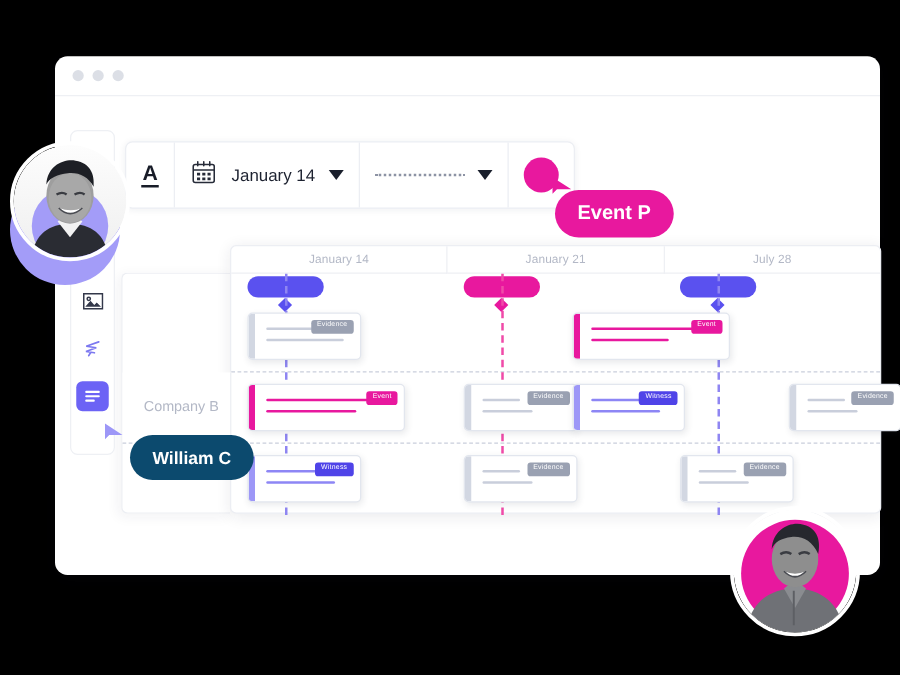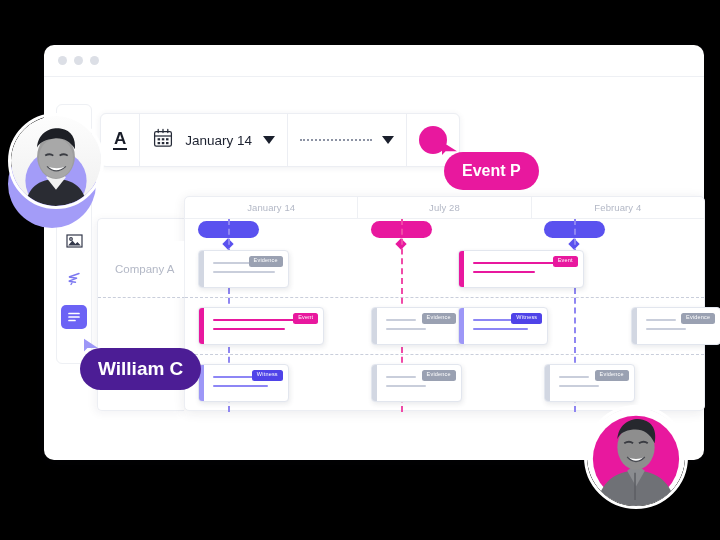"January 21" div.tl-col-head { html: none -> <div>January 21</div> }
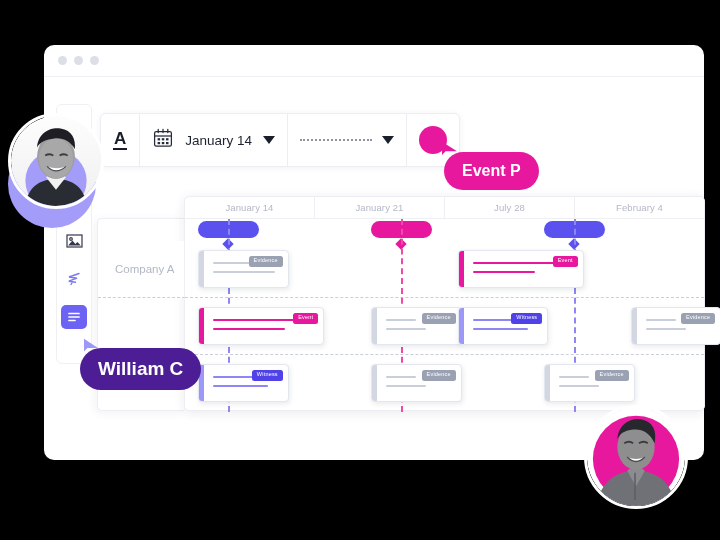"February 4" div.tl-col-head { html: <div>February 4</div> -> none }
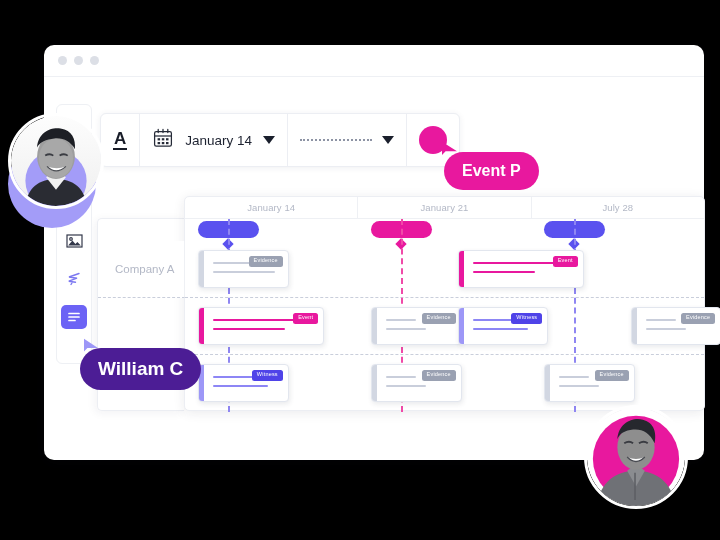"Company A" div.row-label { html: <div>Company A</div> -> none }
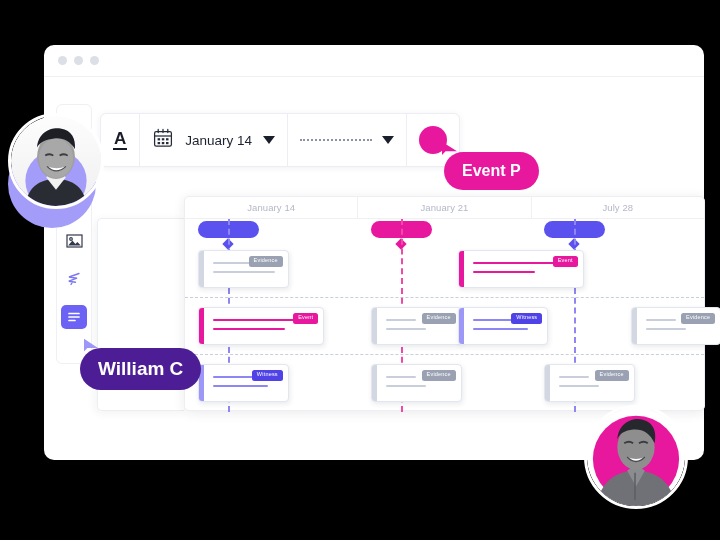"Company B" div.row-label { html: none -> <div>Company B</div> }
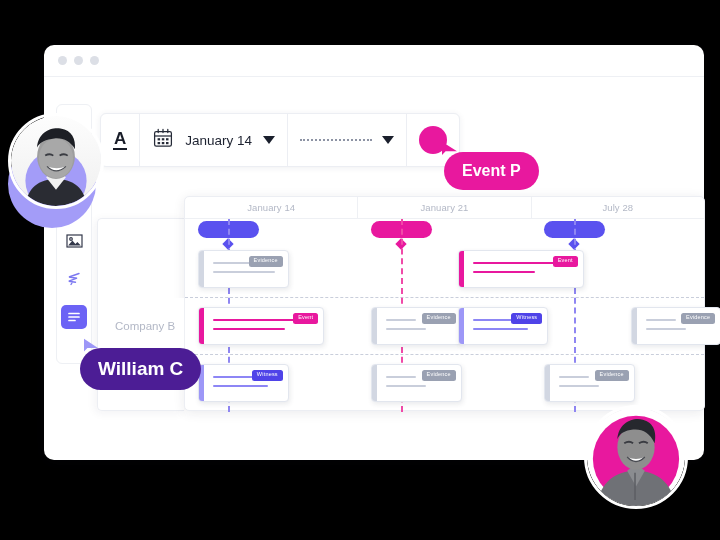"William C" .name-pill.william { background: #4c1d95 -> #0c4a6e; font-size: 19px -> 14px; left: 80px -> 104px }
